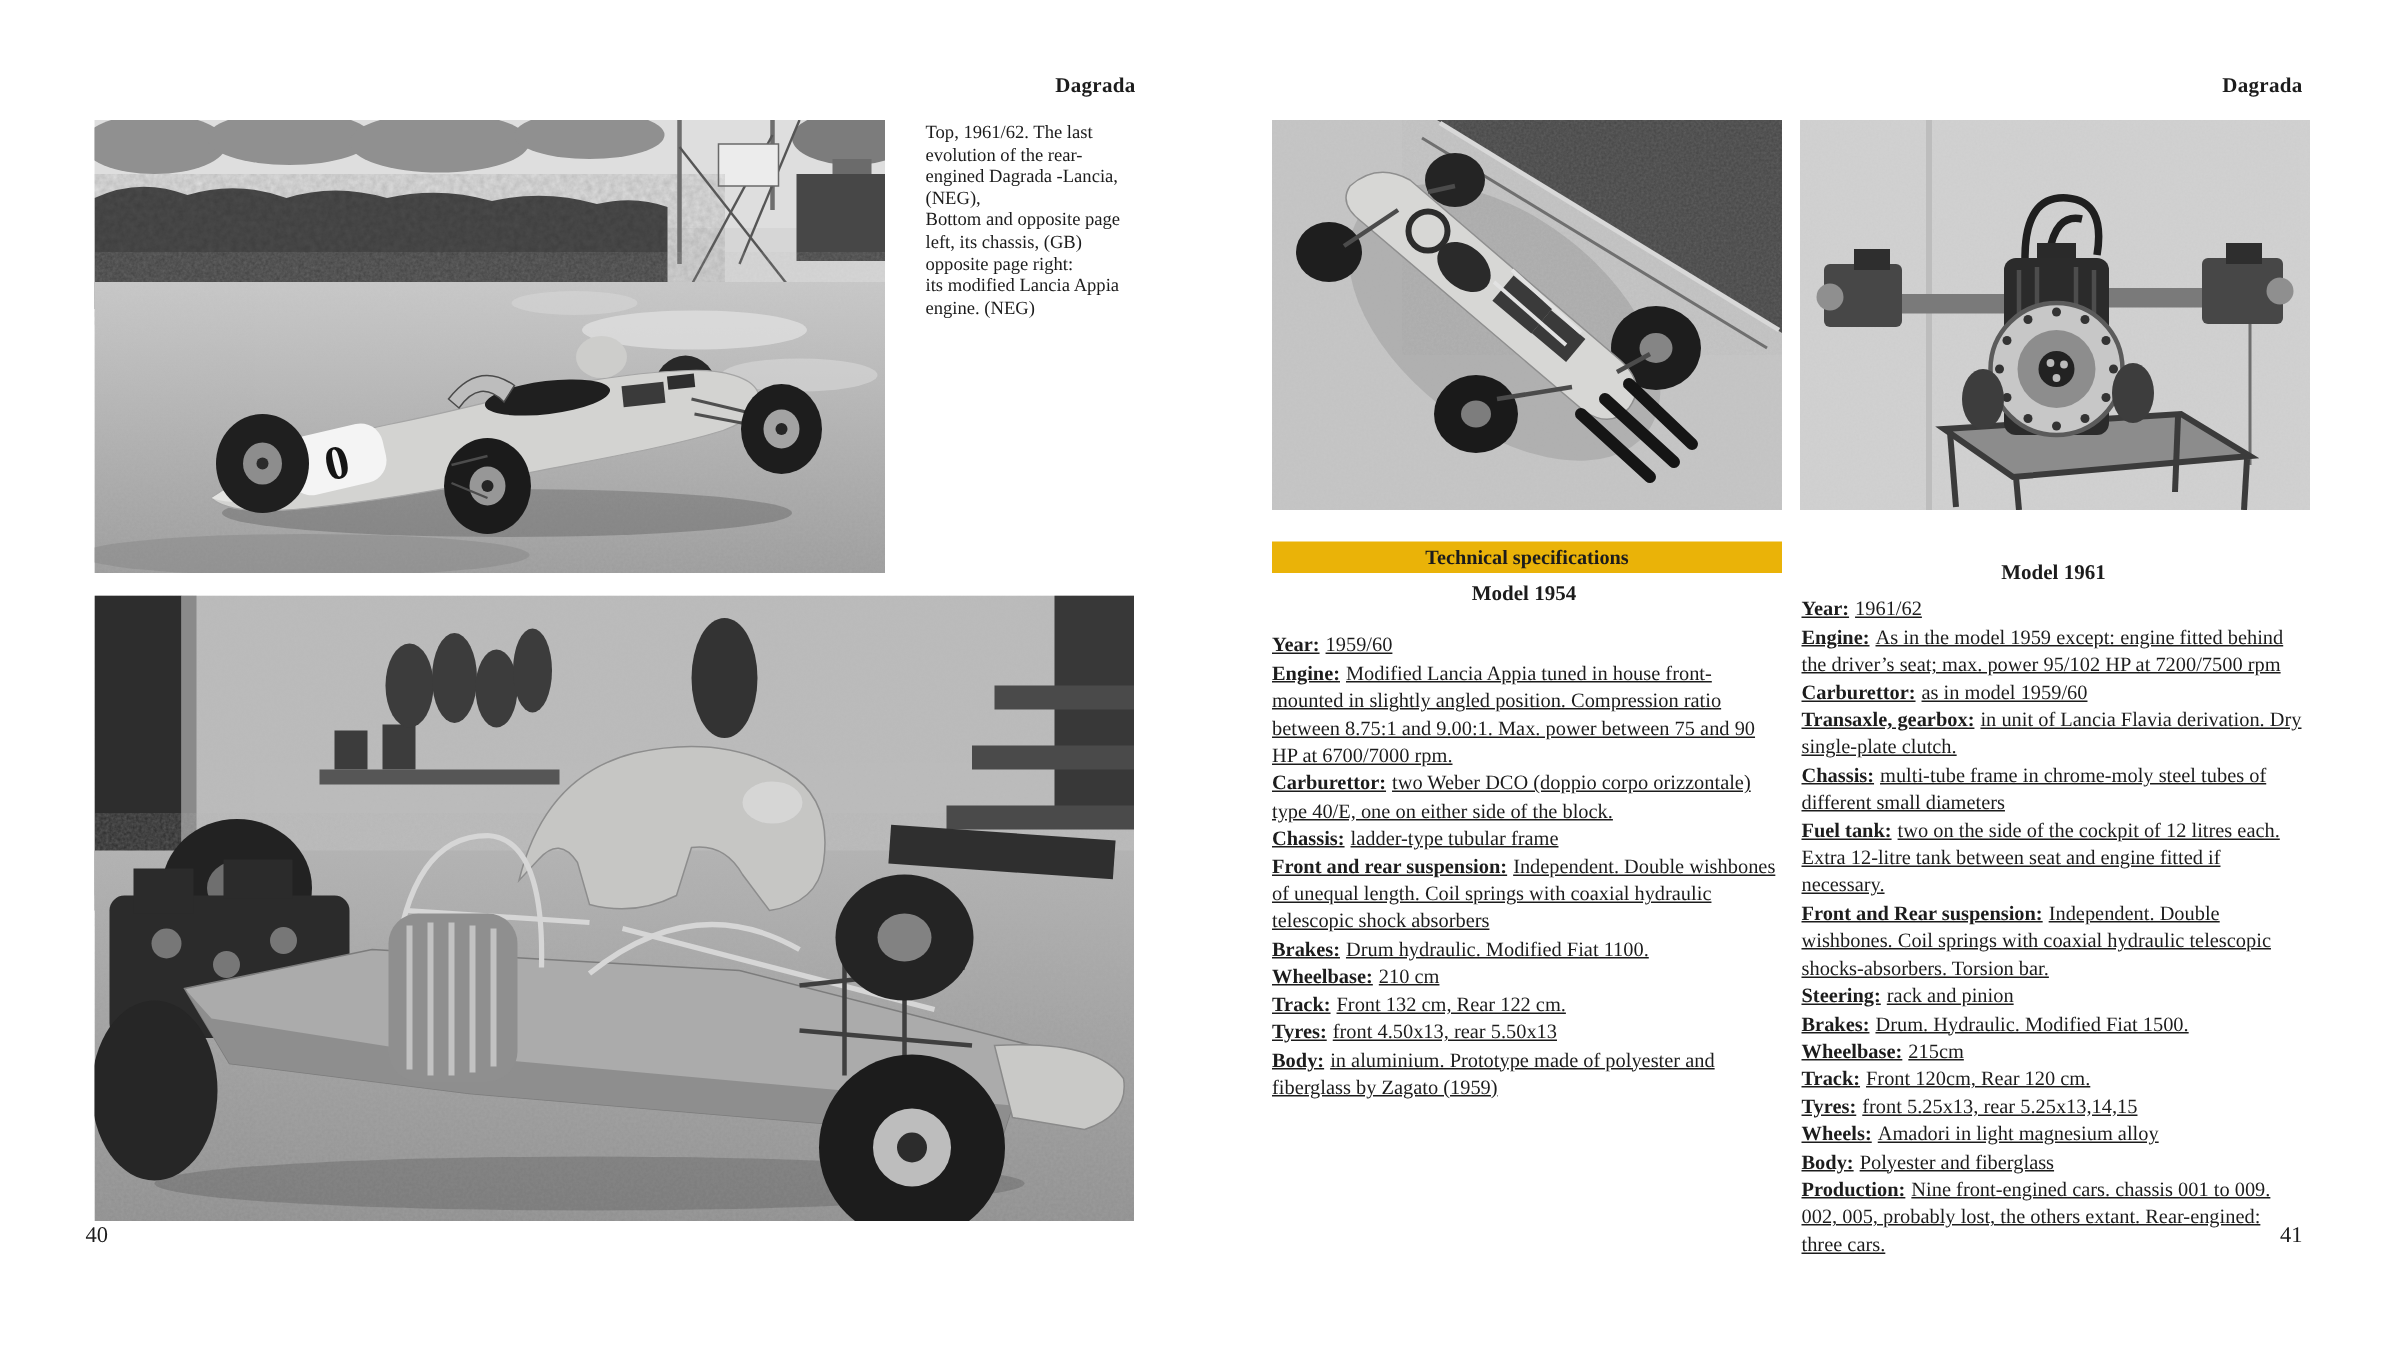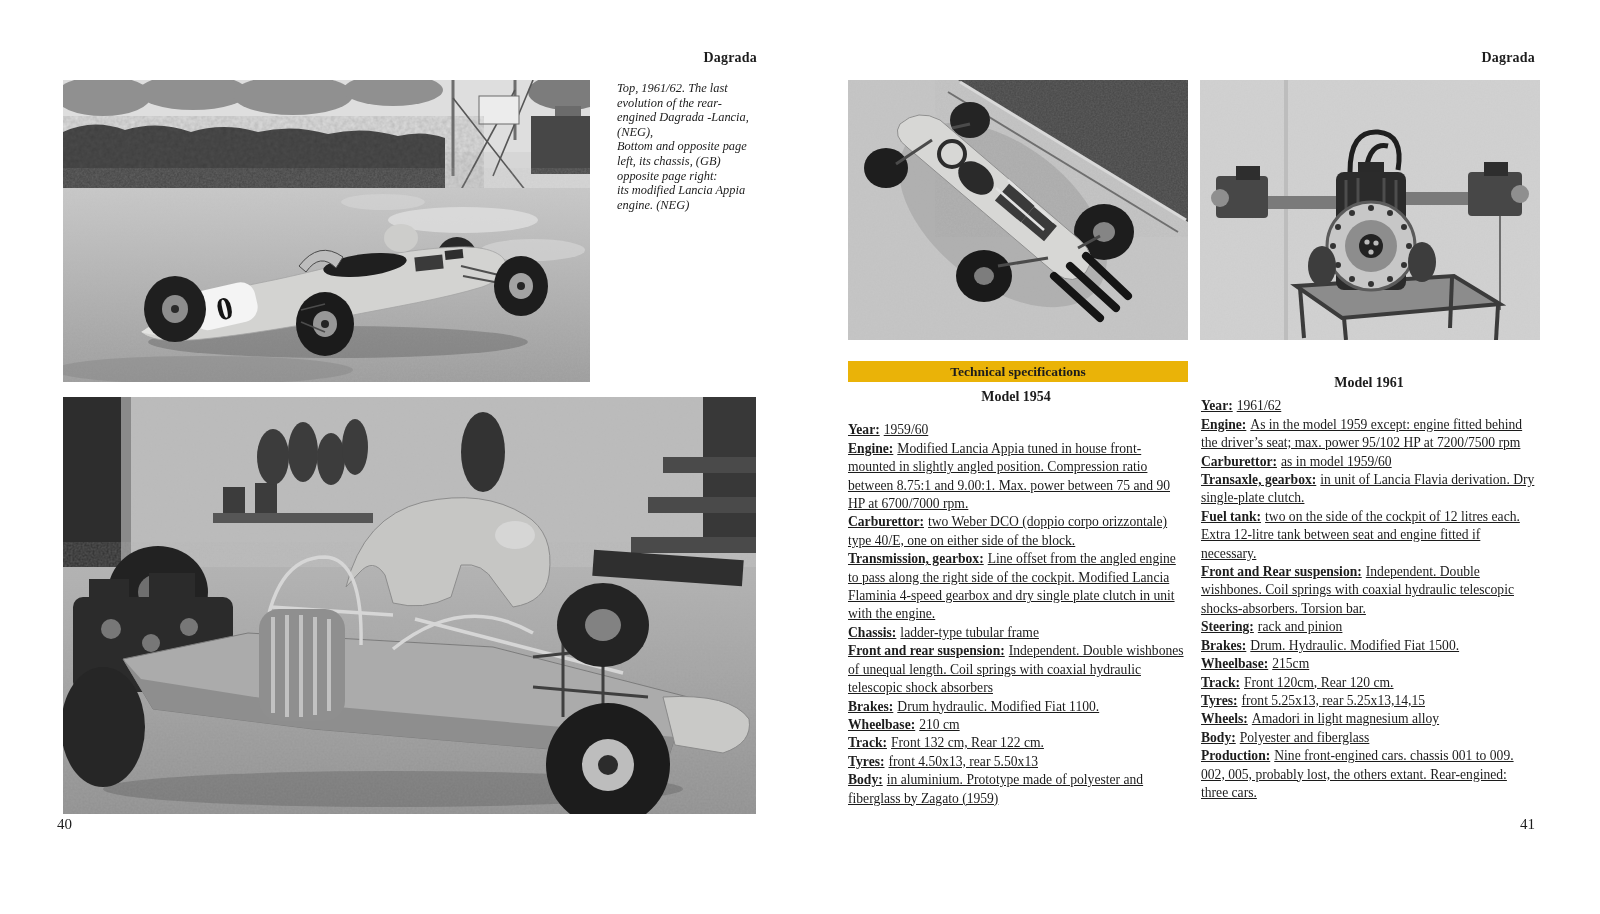"Top, 1961/62. The last" #caption { font-style: italic -> none }
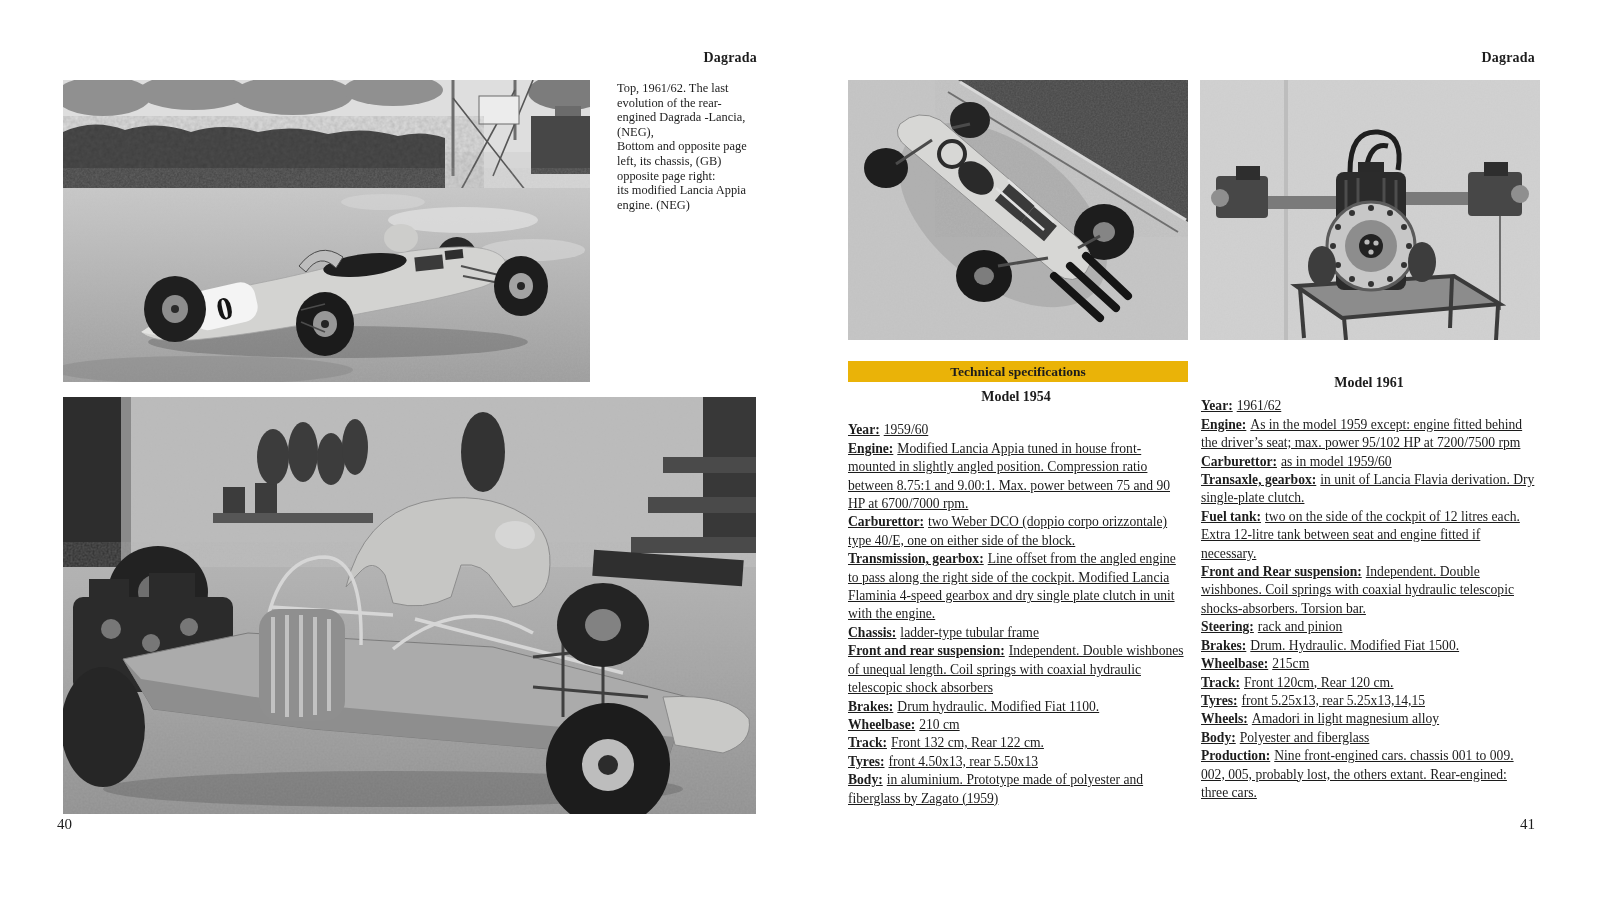"Chassis: multi-tube frame in chrome-moly" p.spec-item { html: none -> <p><b>Chassis:</b><span>multi-tube frame in chrome-moly steel tubes of different small diameters</span></p> }
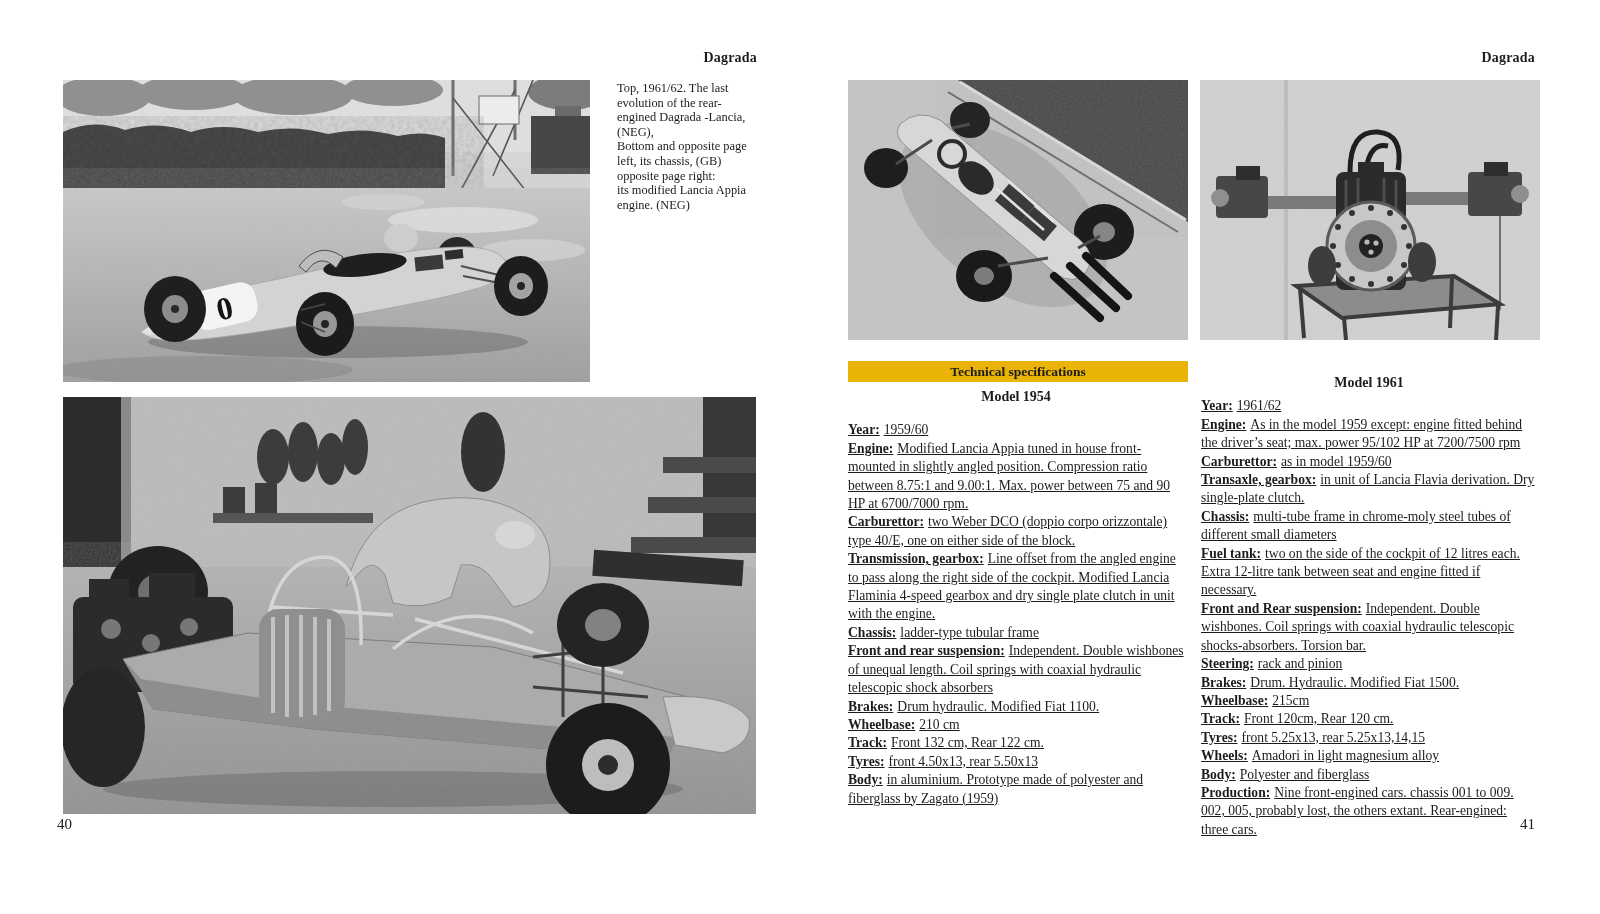"Transmission, gearbox: Line offset from" p.spec-item { html: <p><b>Transmission, gearbox:</b><span>Line offset from the angled engine to pass along the right side of the cockpit. Modified Lancia Flaminia 4-speed gearbox and dry single plate clutch in unit with the engine.</span></p> -> none }
